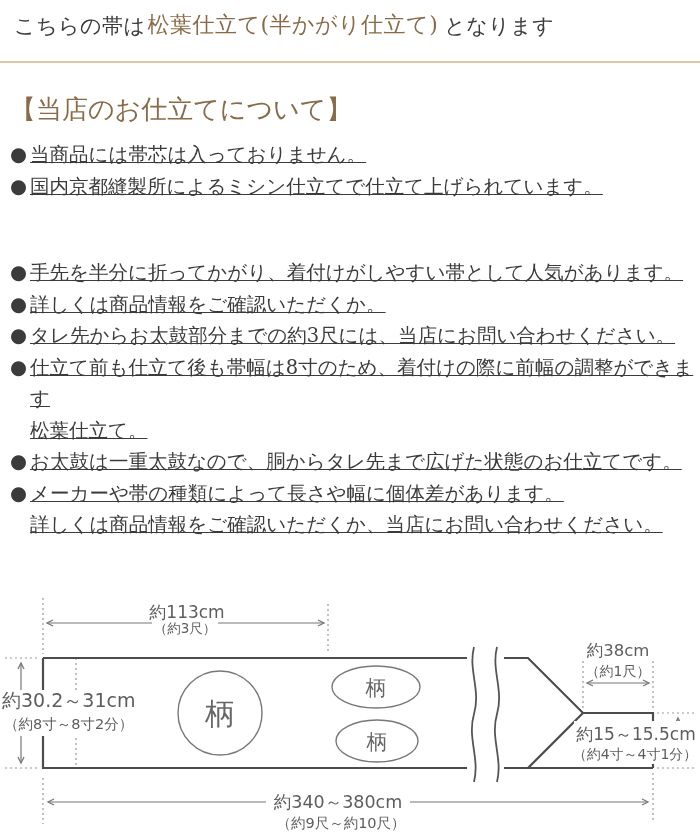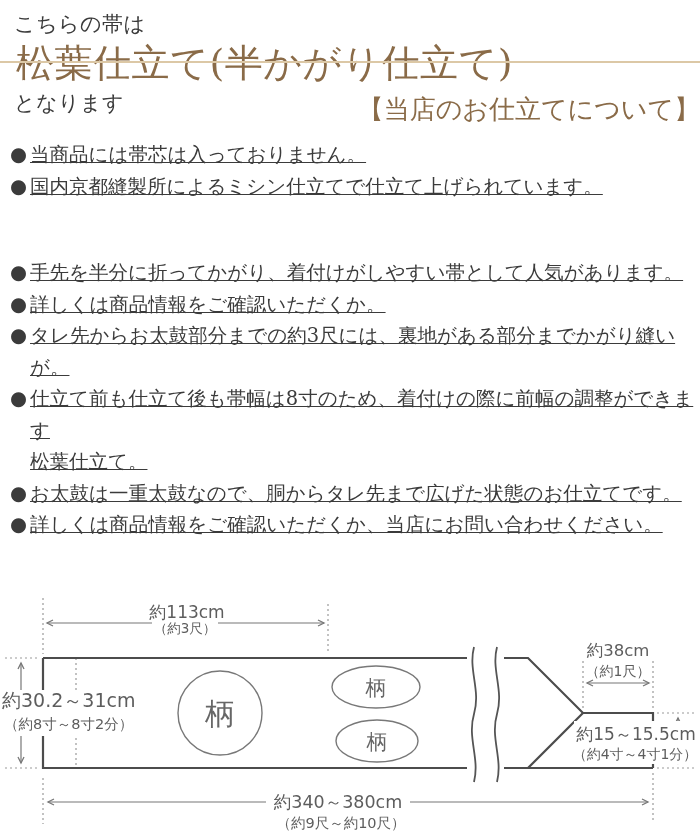"こちらの帯は" .header { align-items: flex-start -> flex-end; flex-direction: column -> none }
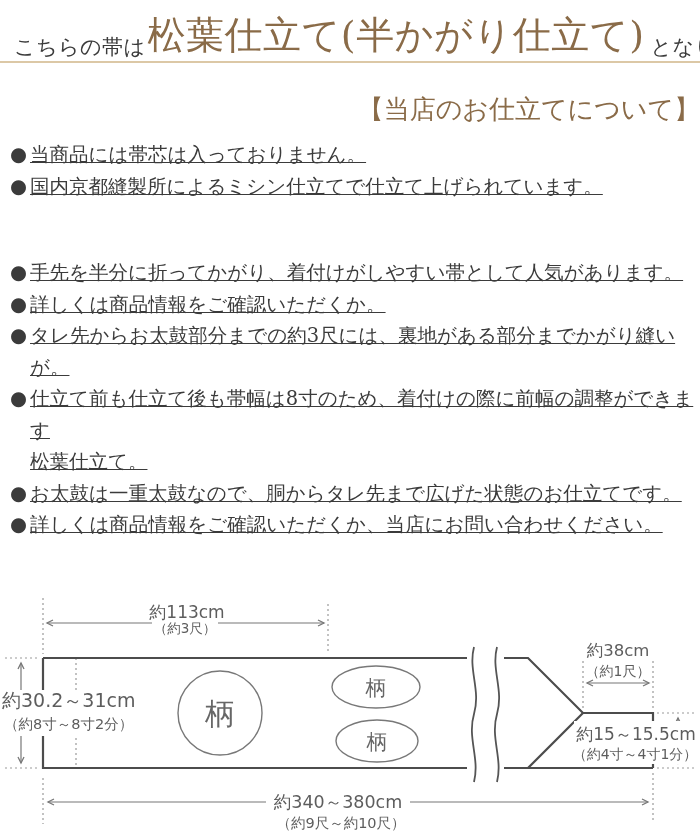"松葉仕立て(半かがり仕立て)" .h-big { font-size: 38px -> 22px }
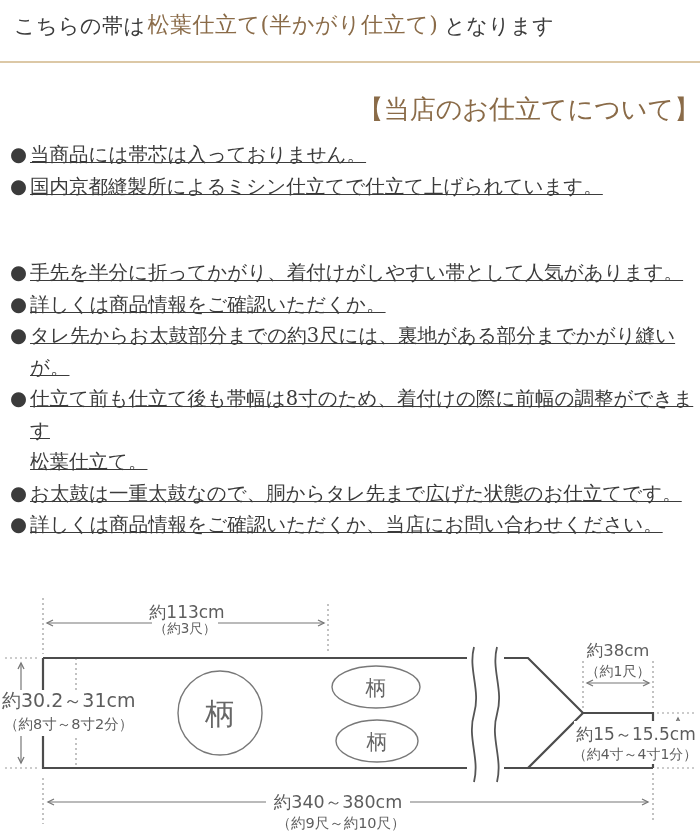"【当店のお仕立てについて】" .sec h2 { text-align: right -> none }
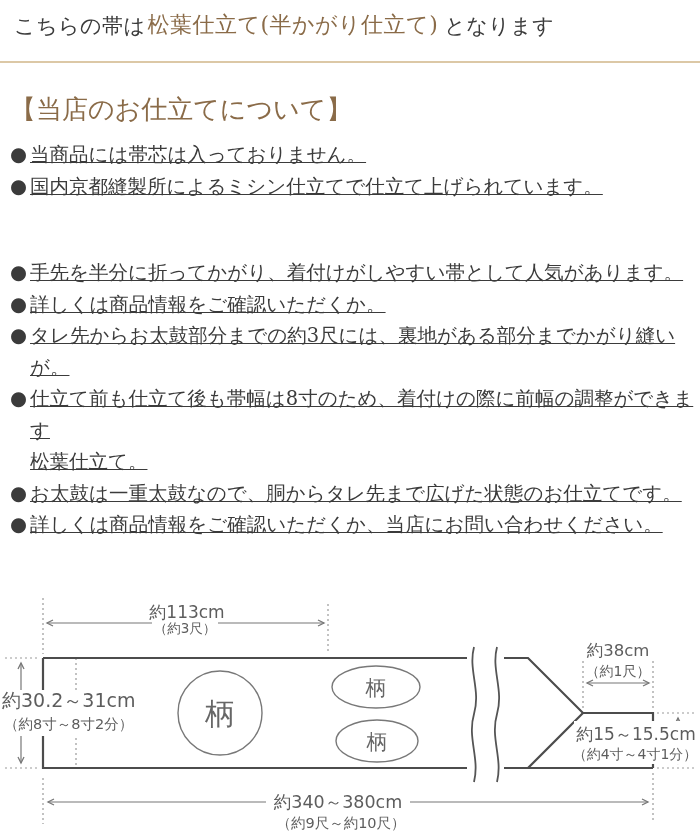"タレ先からお太鼓部分までの約3尺には、裏地がある部分までかがり縫いが。" span.bline { text: 裏地がある部分までかがり縫いが -> 当店にお問い合わせください }
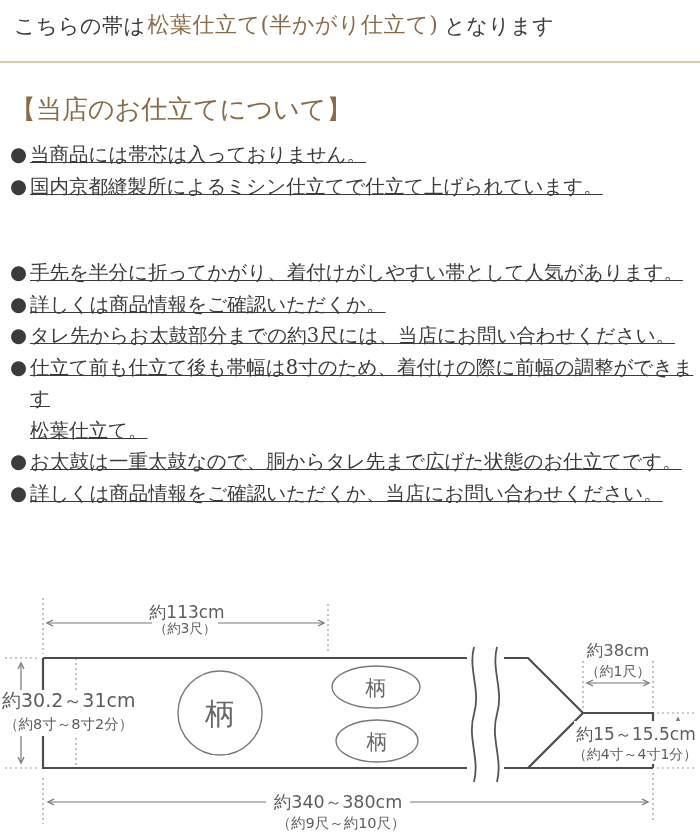"メーカーや帯の種類によって長さや幅に個体差があります。" span.bline { html: none -> <span>メーカーや帯の種類によって長さや幅に個体差があります。</span> }
